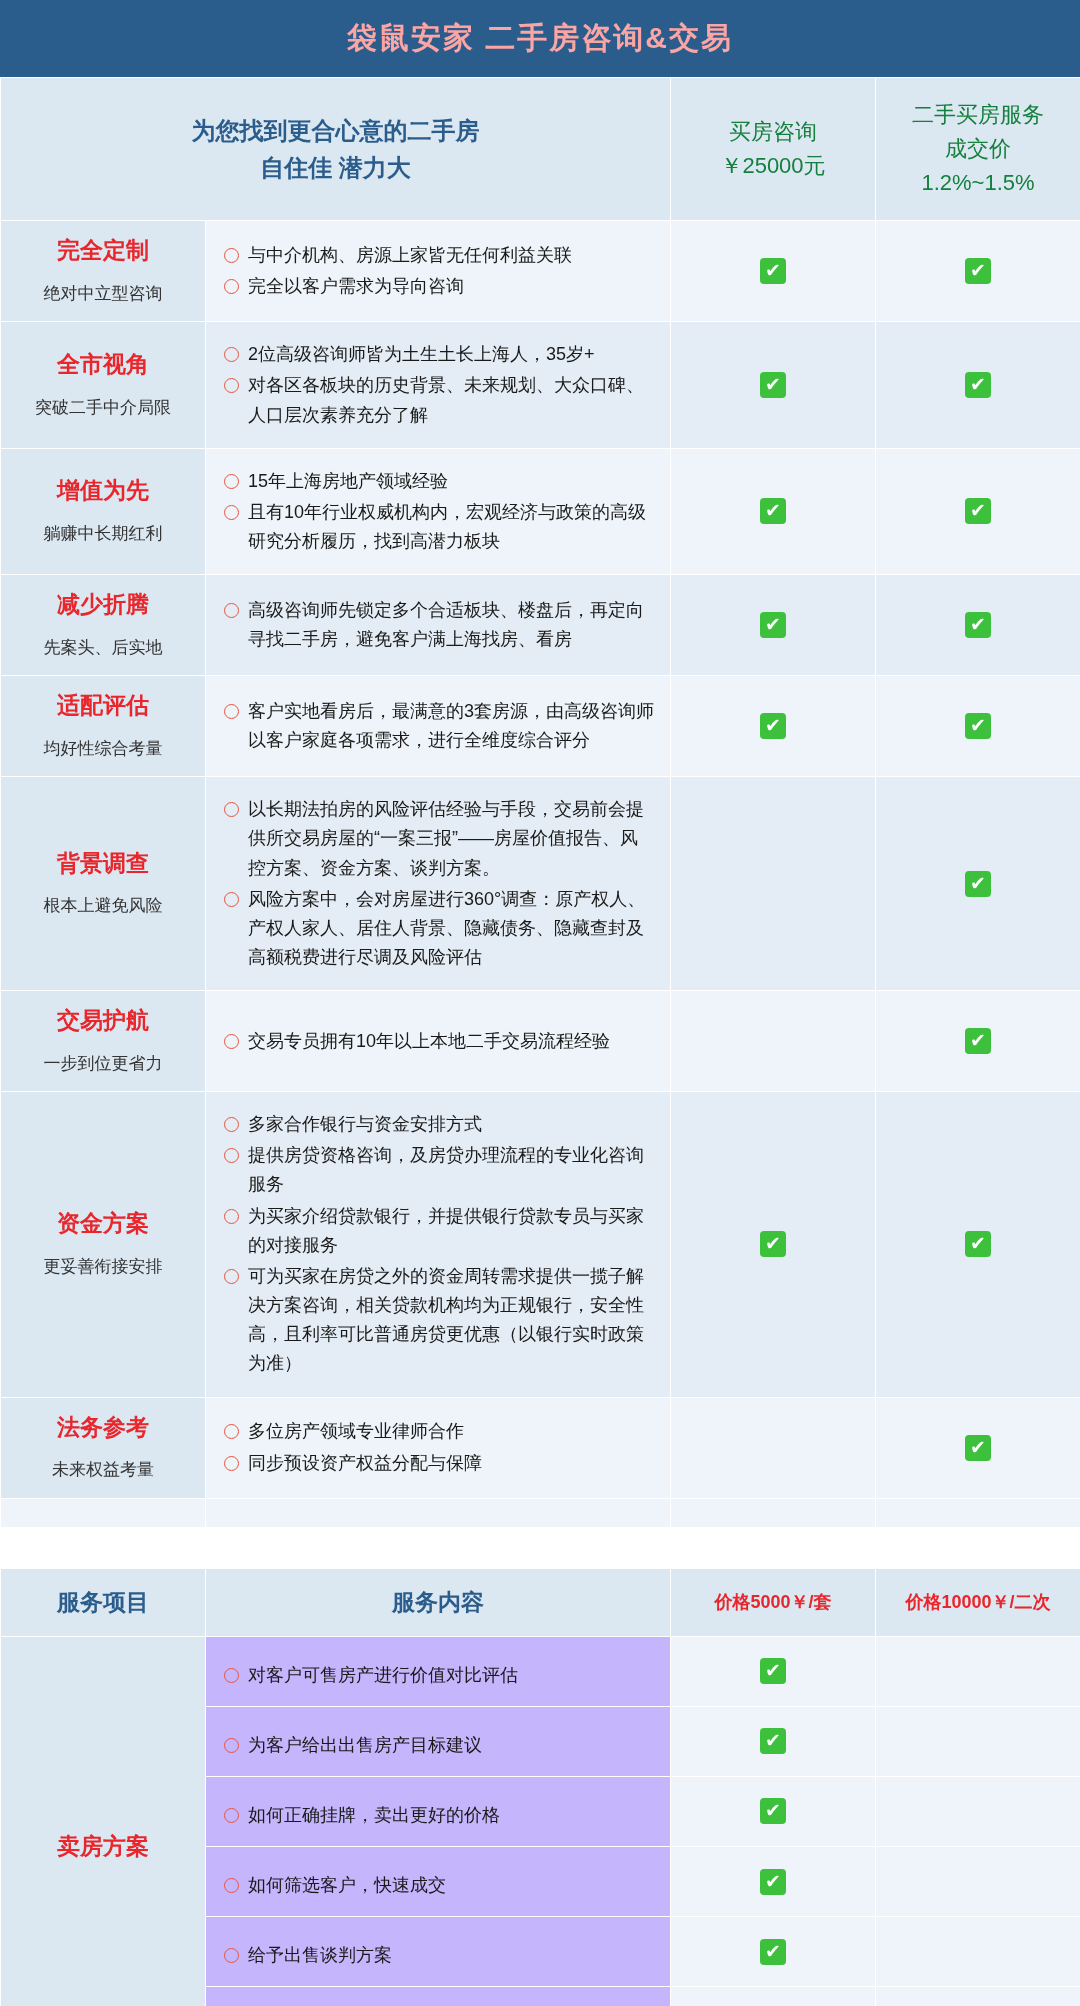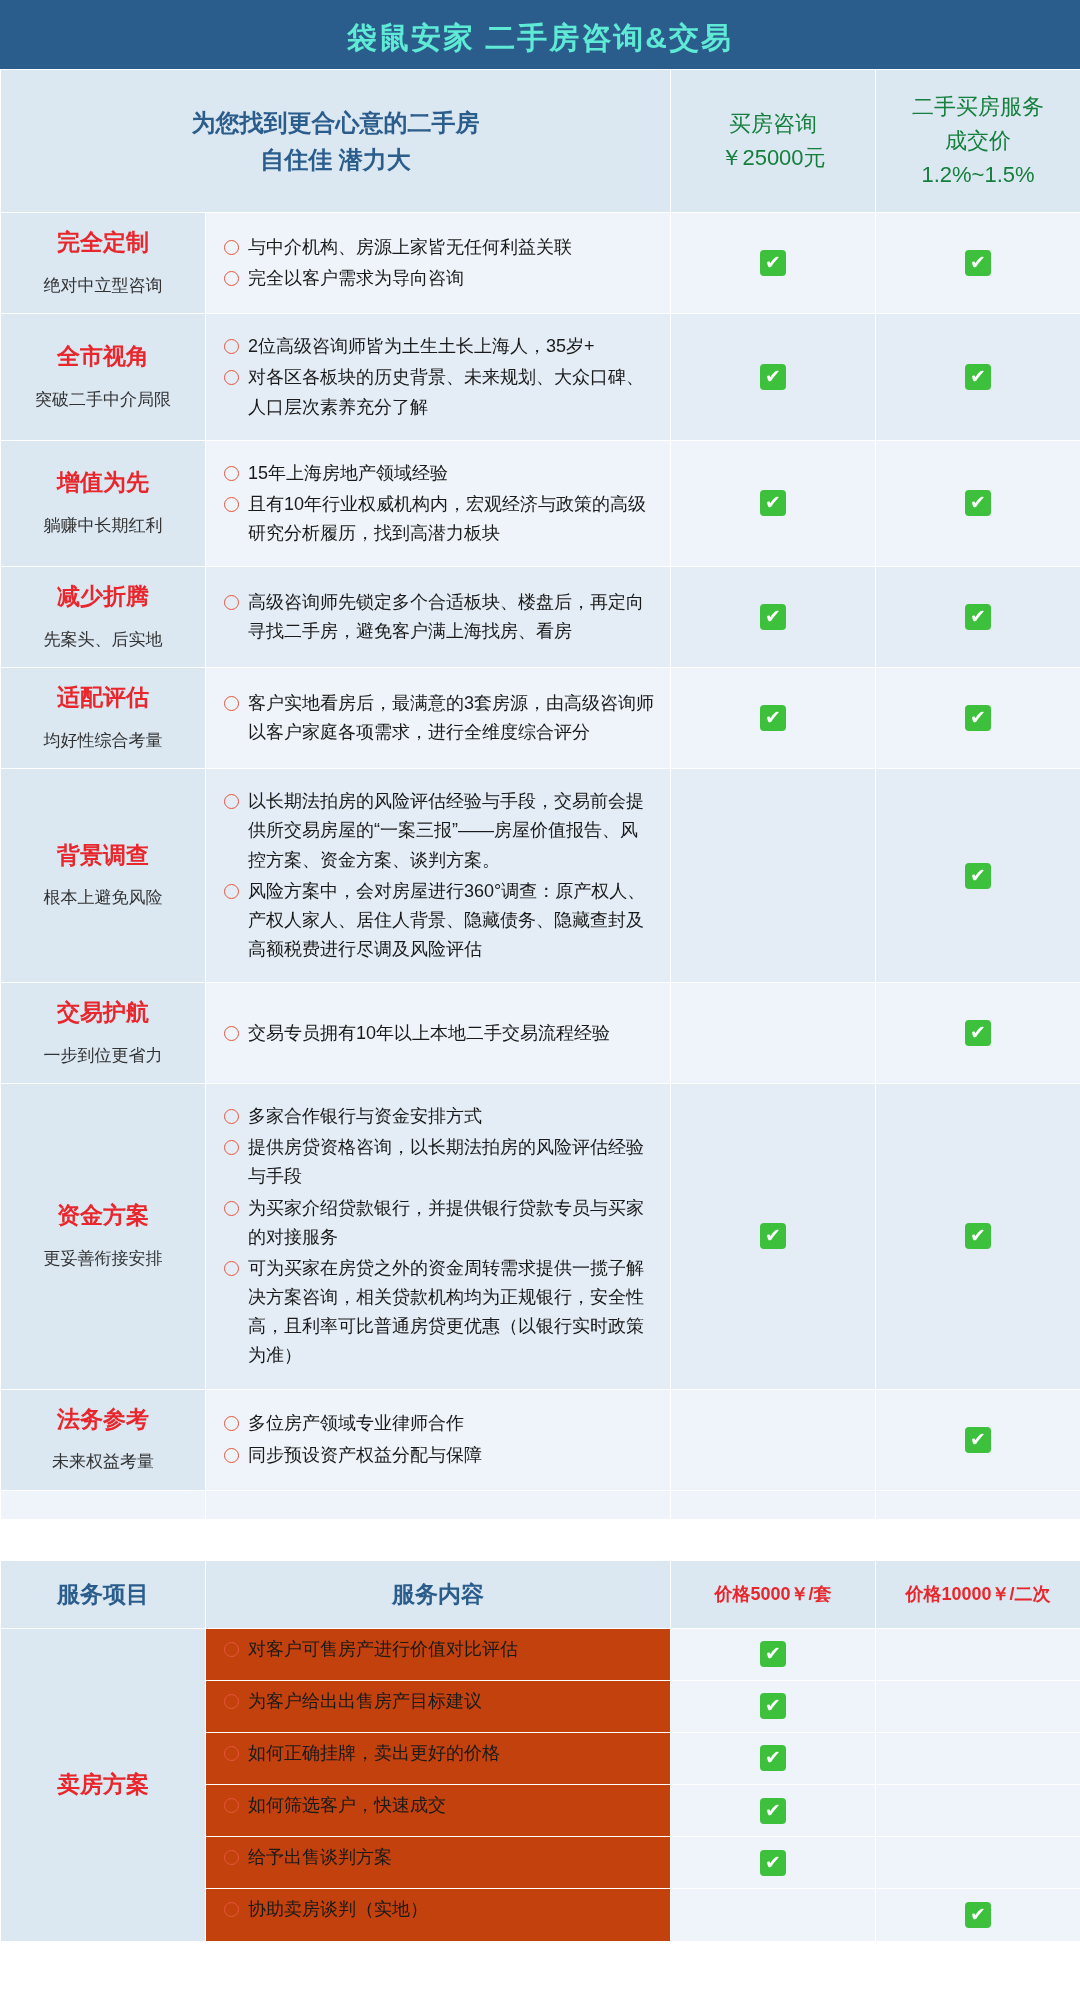"袋鼠安家 二手房咨询&交易" .banner { color: #5eead4 -> #fca5a5; padding: 18px 0 10px 0 -> 18px 0 18px 0 }
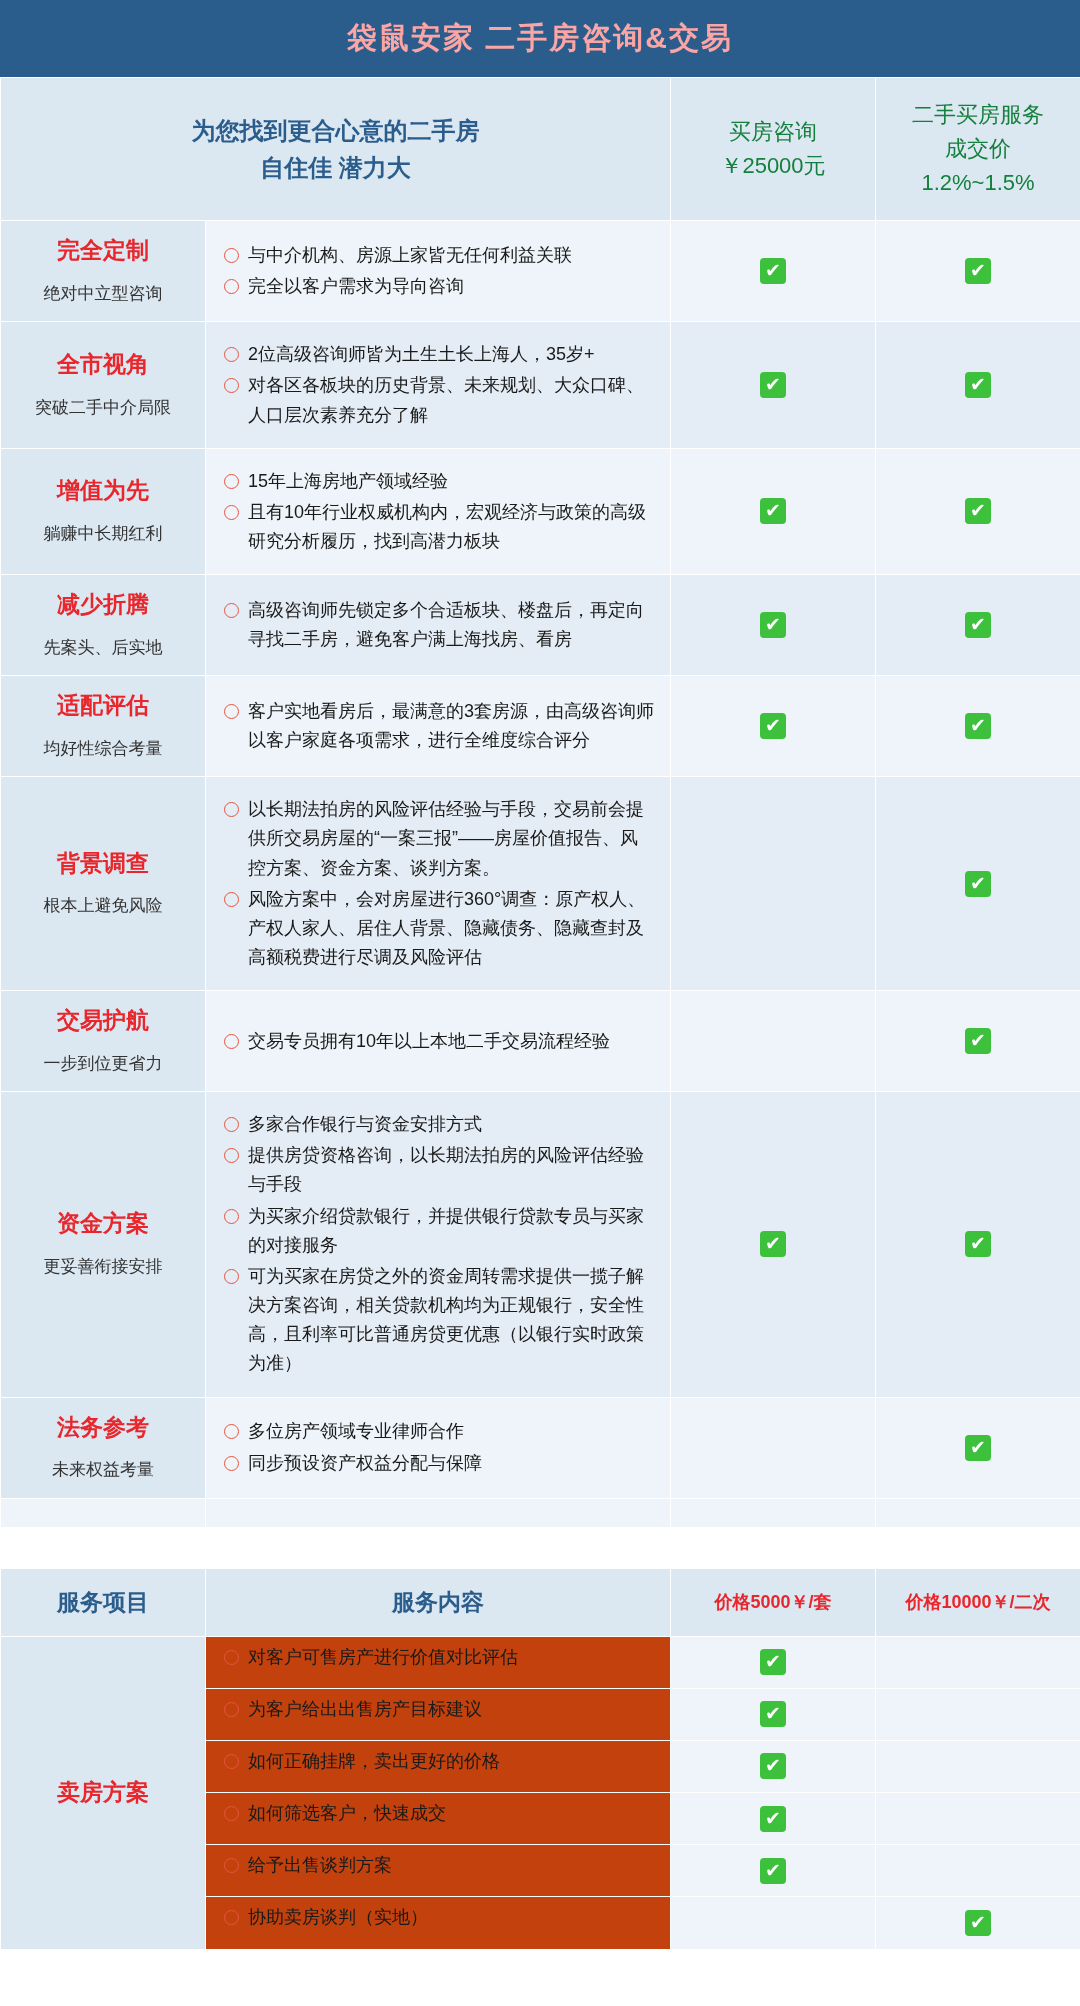"提供房贷资格咨询，以长期法拍房的风险评估经验与手段" span.txt { text: 以长期法拍房的风险评估经验与手段 -> 及房贷办理流程的专业化咨询服务 }
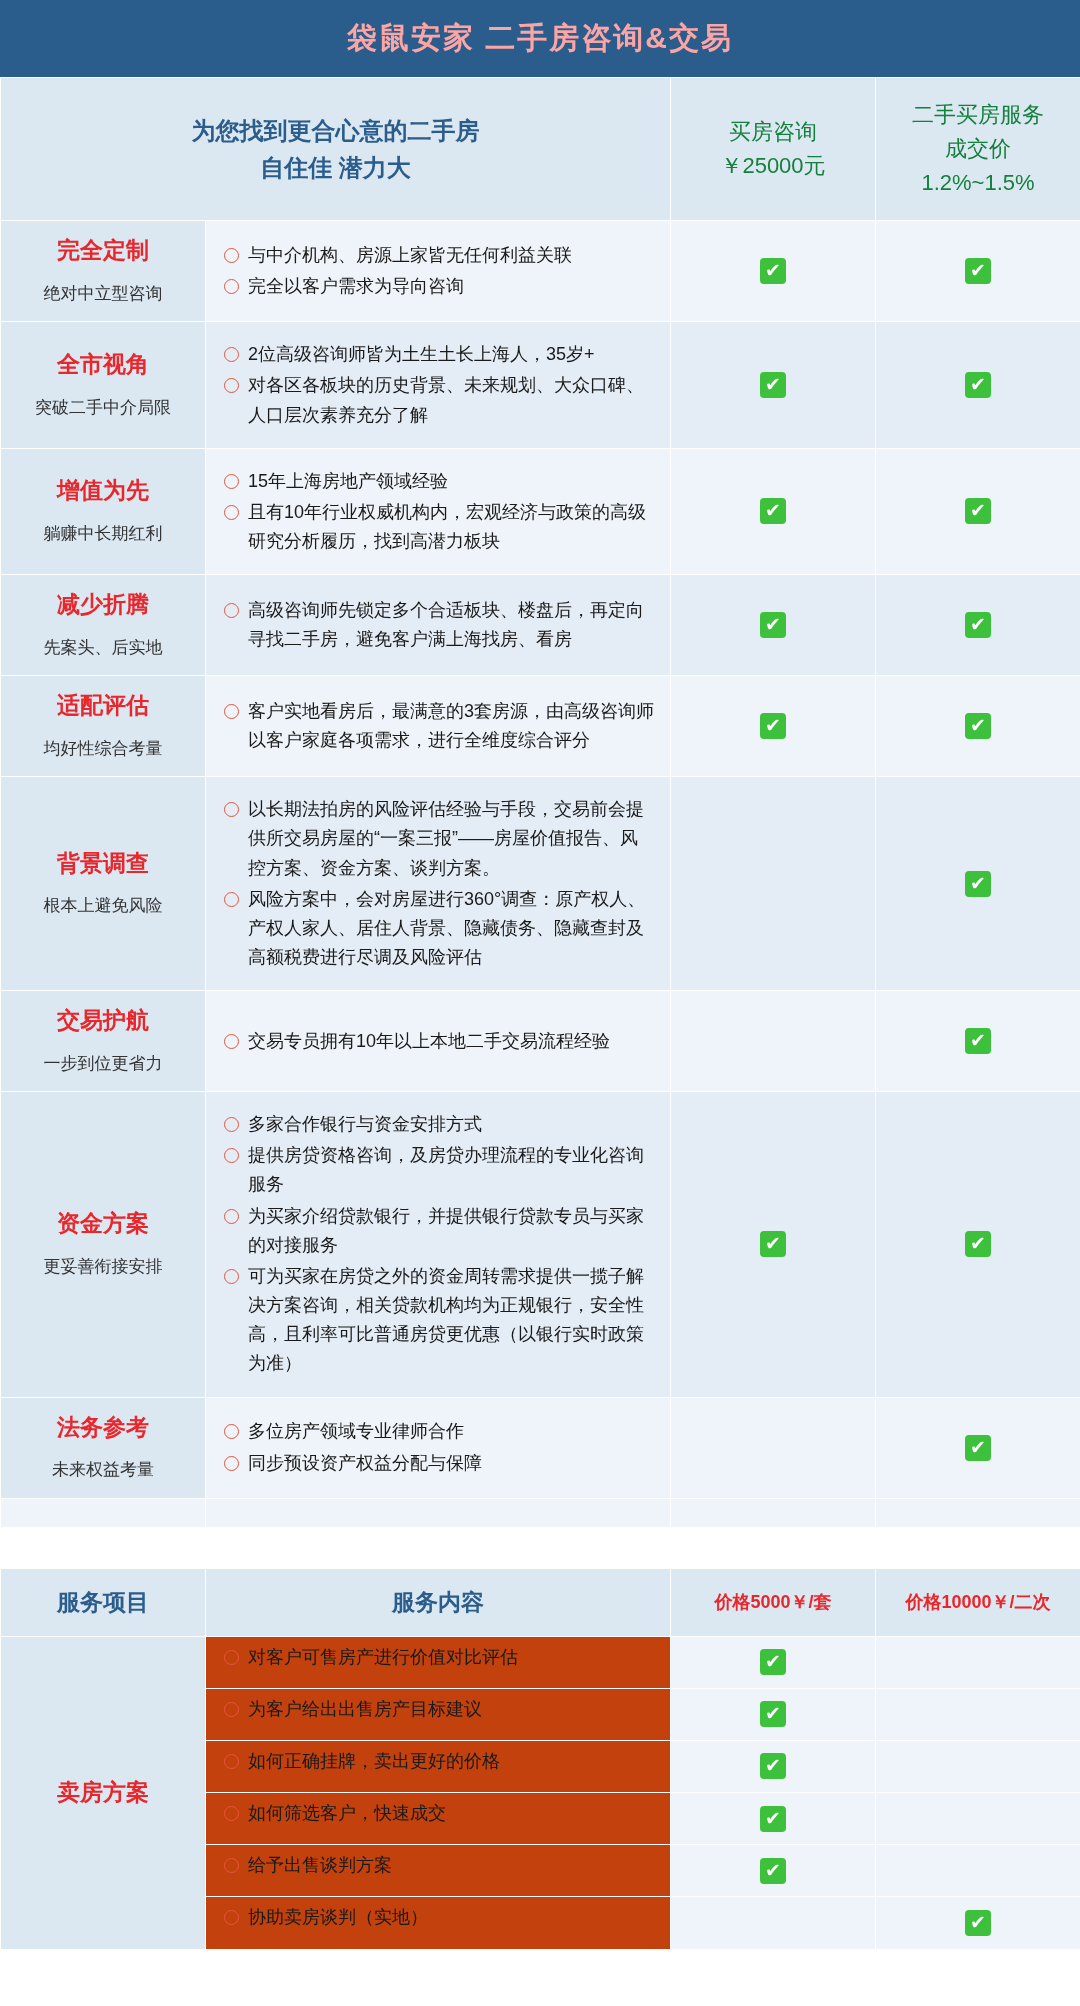"对客户可售房产进行价值对比评估" .sec2-row-desc { background: #c2410c -> #c4b5fd; padding: 4px 16px 14px 18px -> 22px 16px 14px 18px }
